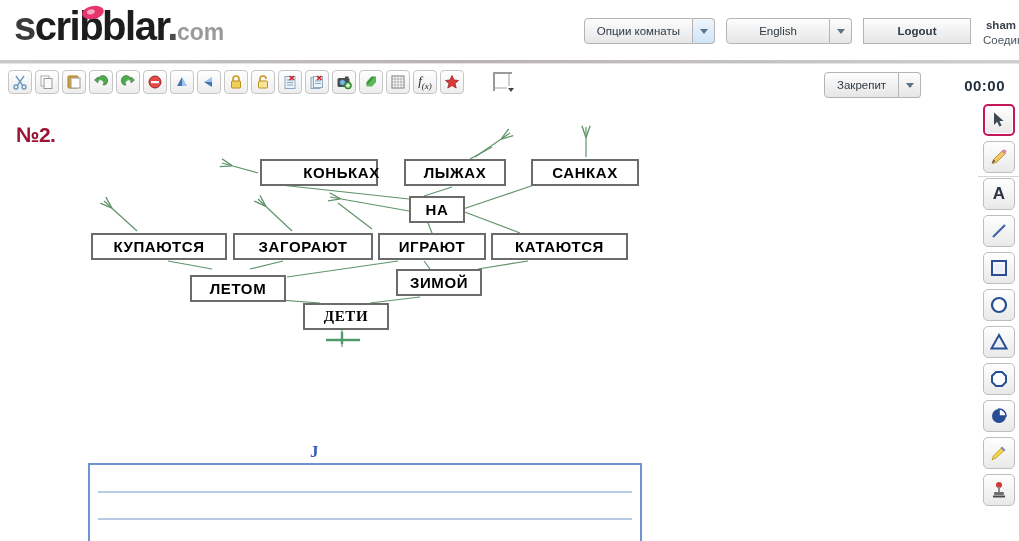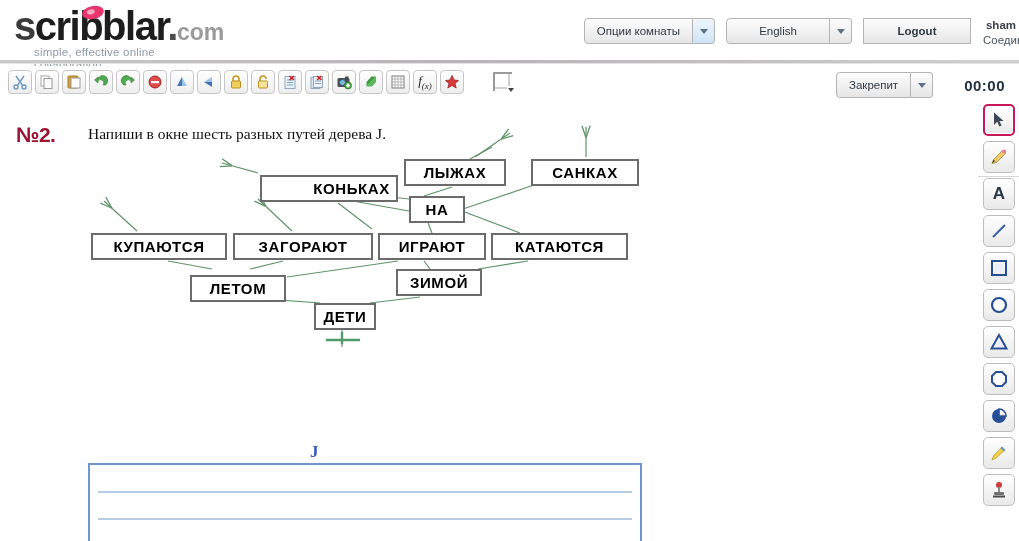"simple, effective online collaboration" div.logo-tag { html: <div>simple, effective online collaboration</div> -> none }
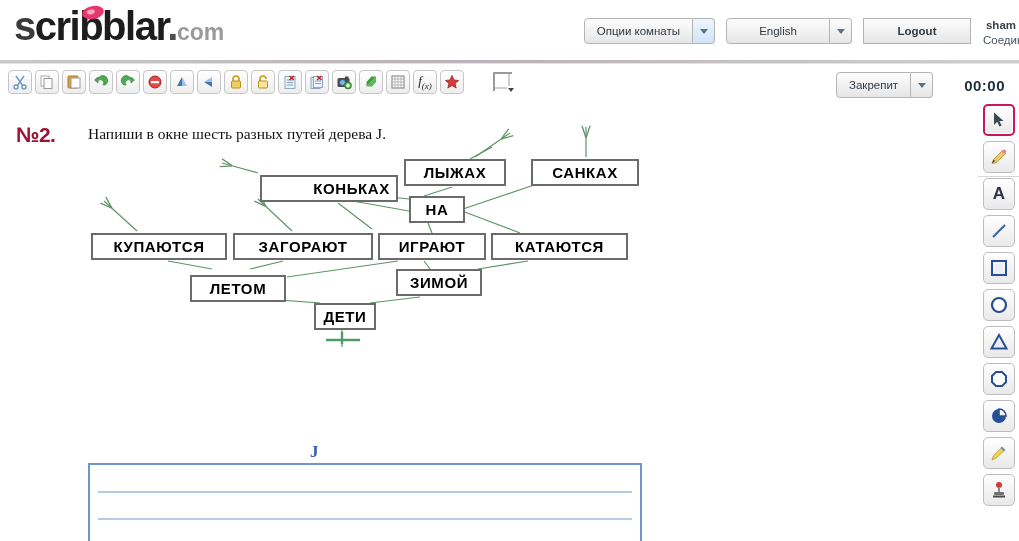"Закрепит" .tb-right { gap: 20px -> 32px }
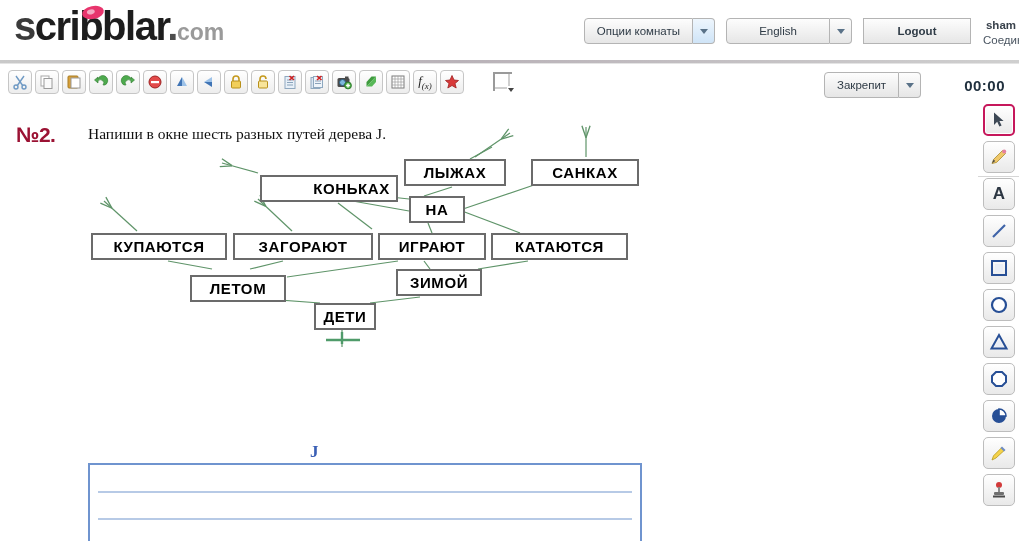"Напиши в окне шесть разных" div.task-text { html: <div>Напиши в окне шесть разных путей дерева J.</div> -> none }
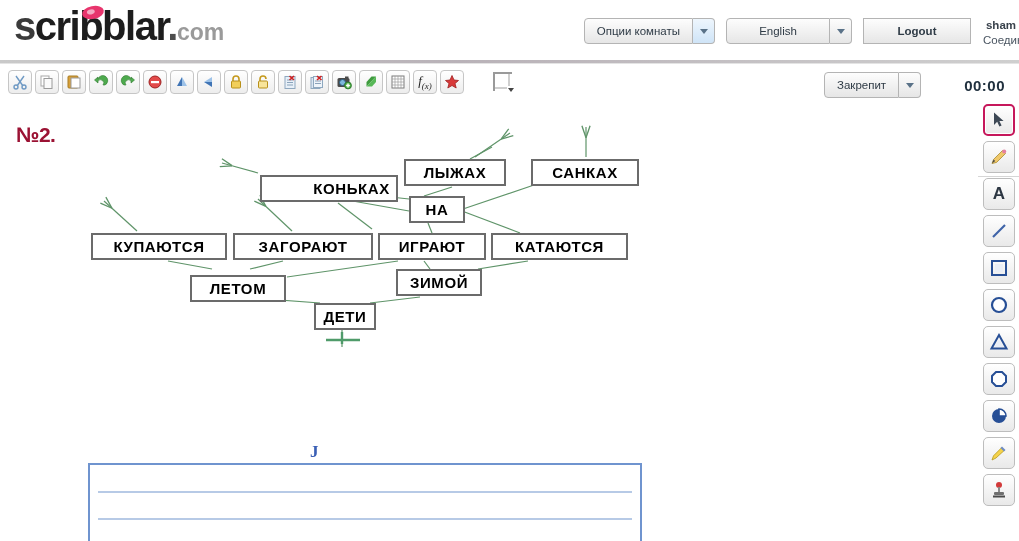"КОНЬКАХ" div.wbox { top: 64px -> 48px; width: 138px -> 118px }
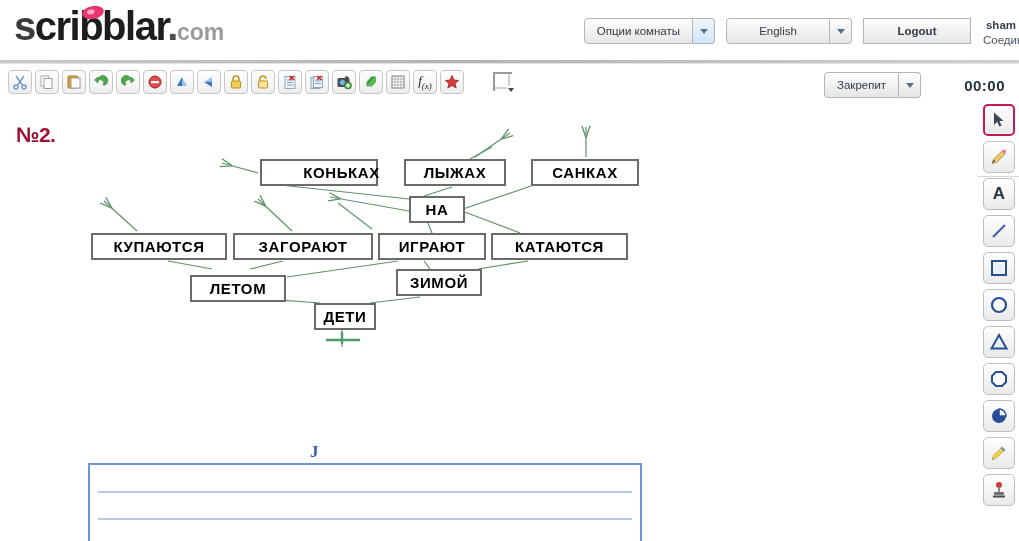"ДЕТИ" div.wbox { font-family: none -> Liberation Serif, serif; left: 314px -> 303px; width: 62px -> 86px }
